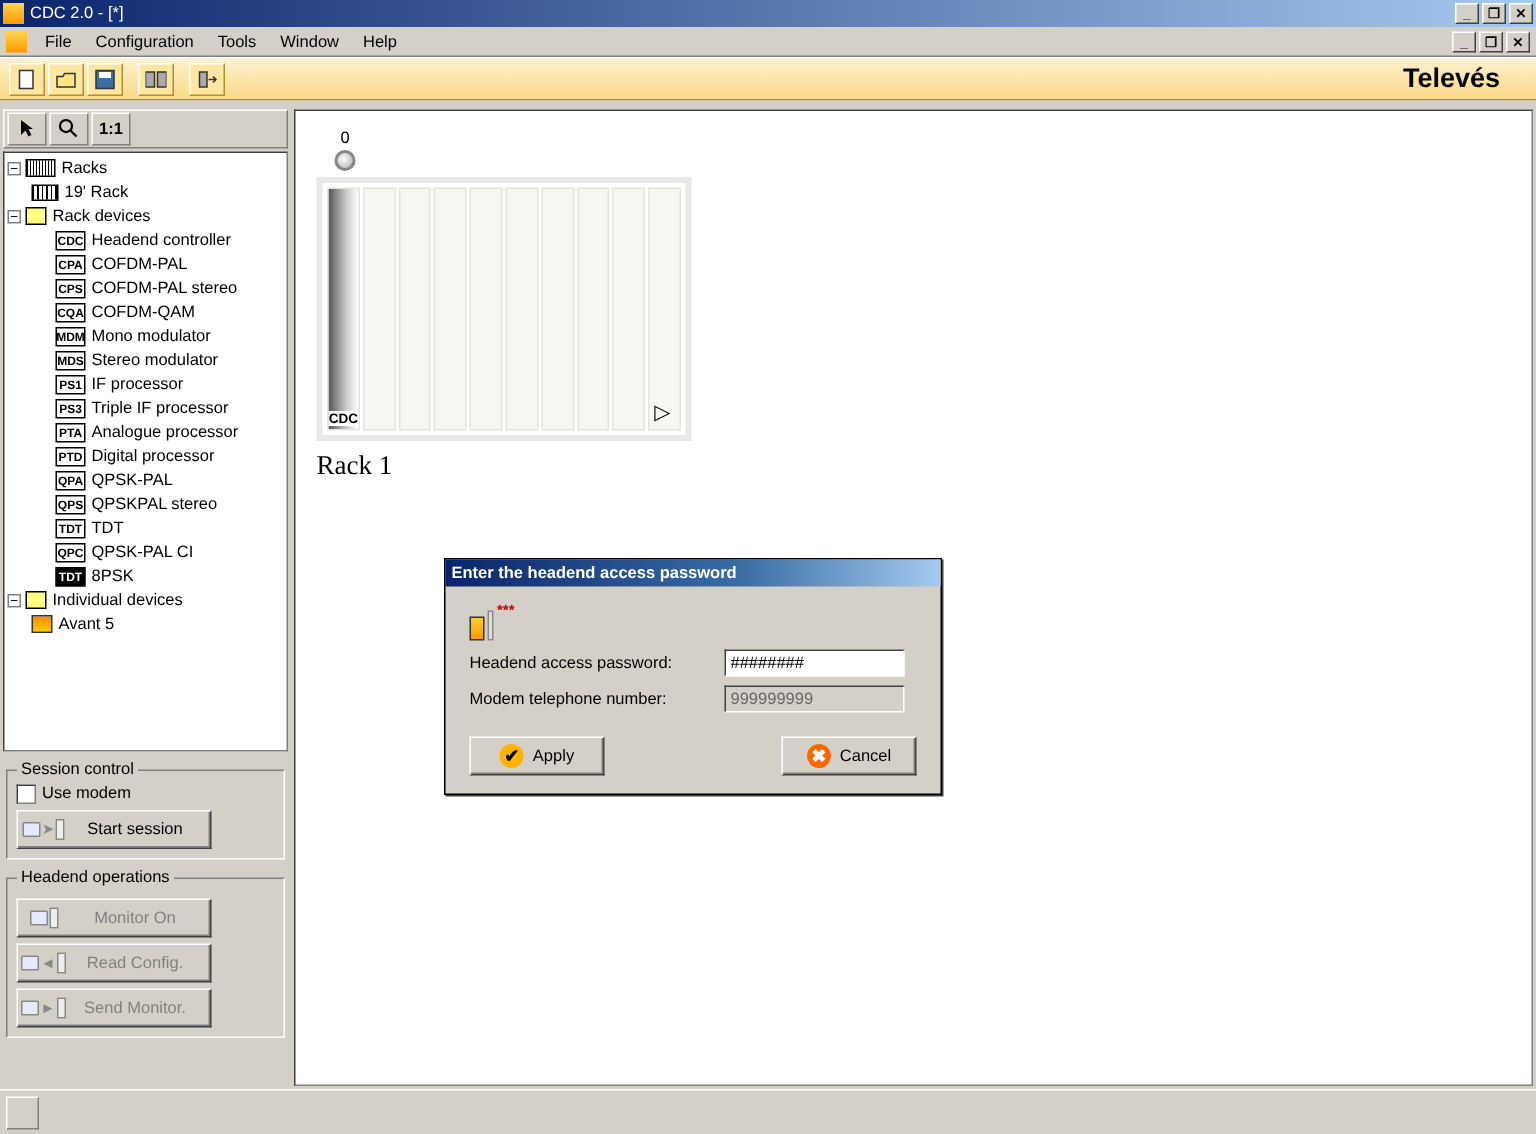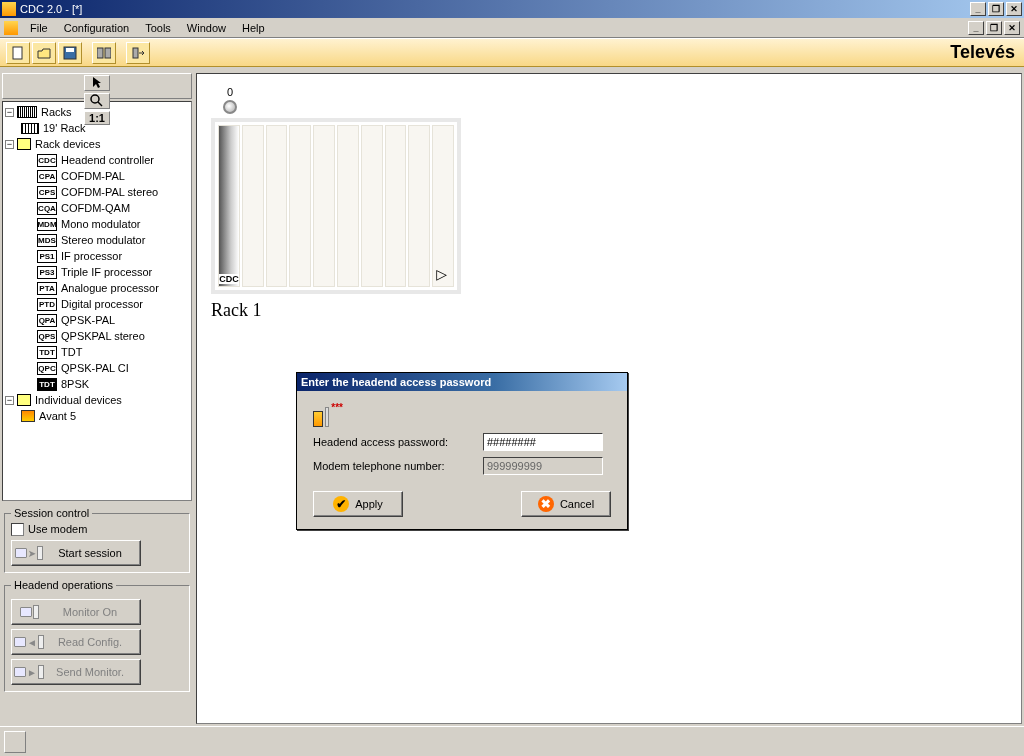"Televés" .brand { margin-right: 3px -> 18px }
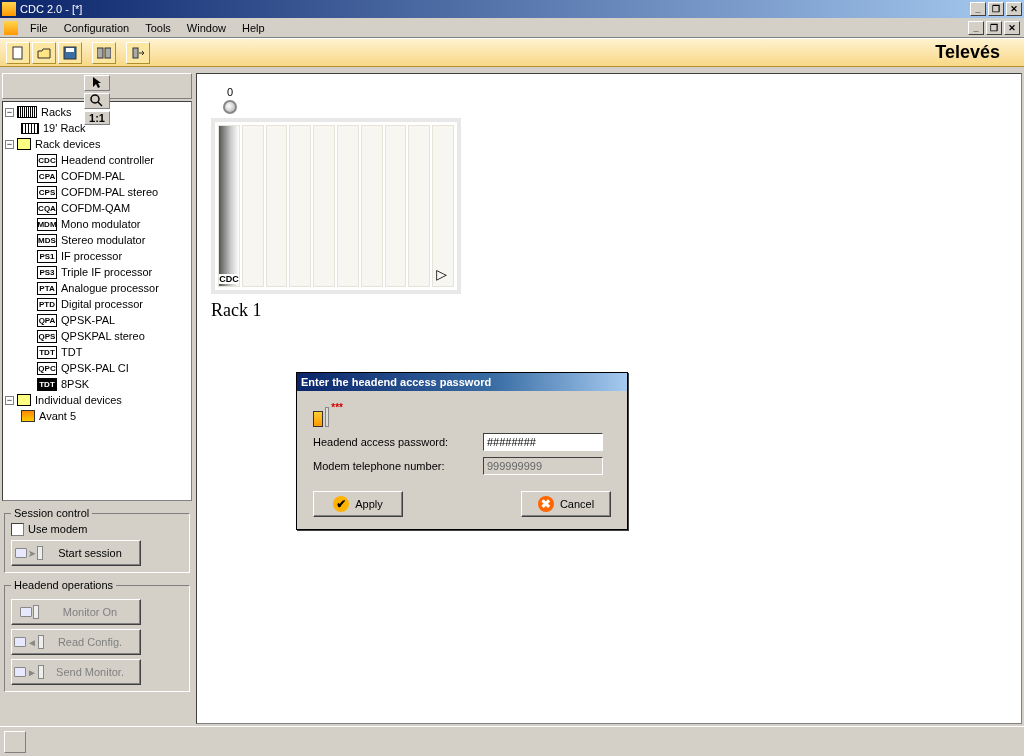"1:1" .tree-toolbar { flex-direction: column -> none }
